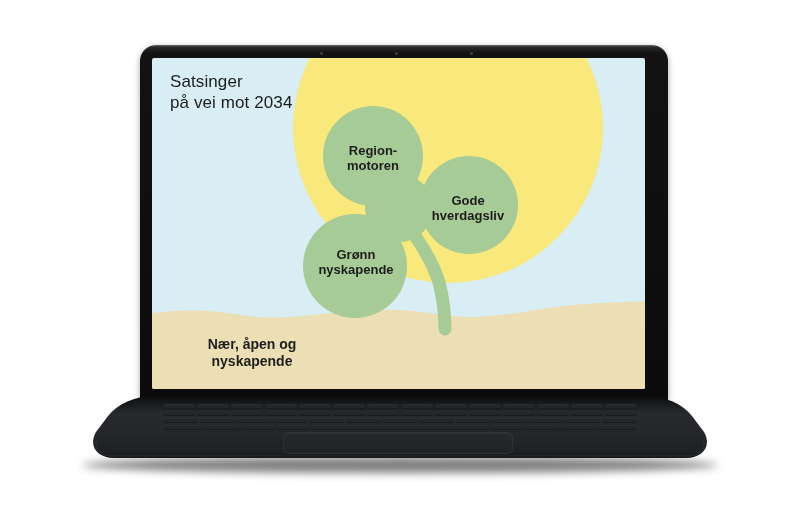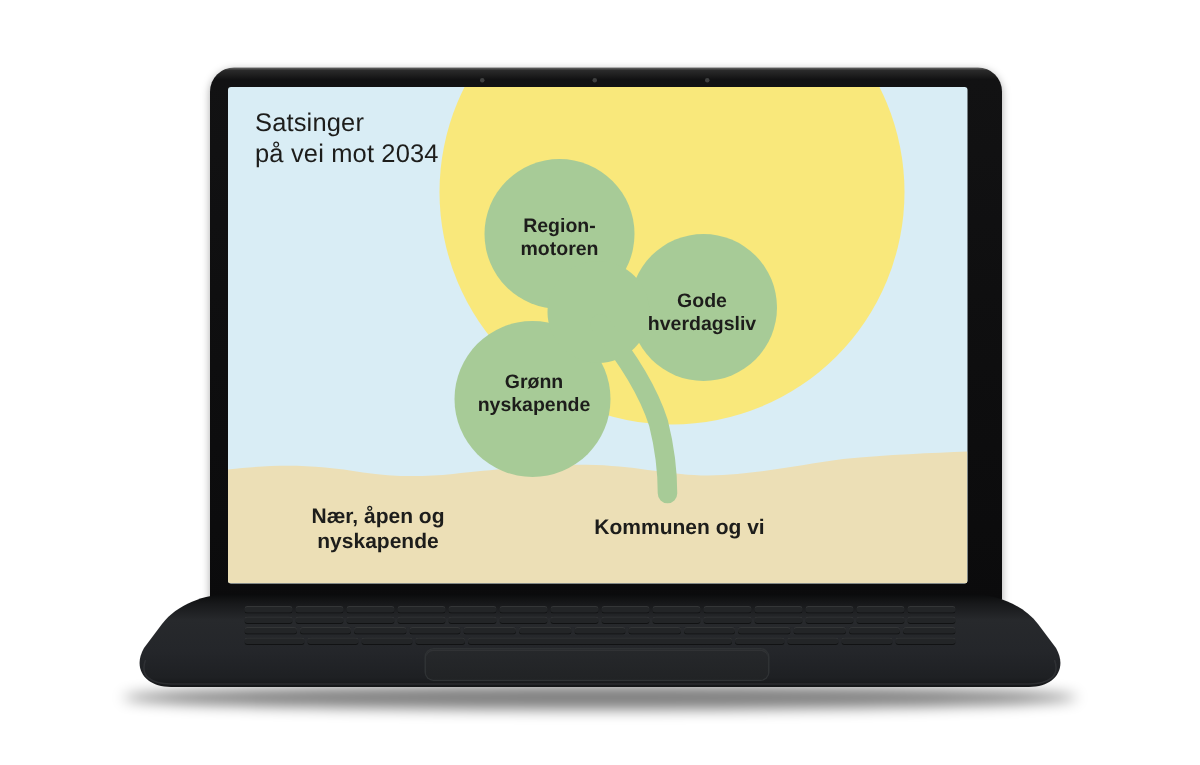"Kommunen og vi" div.t { html: <div>Kommunen og vi</div> -> none }
